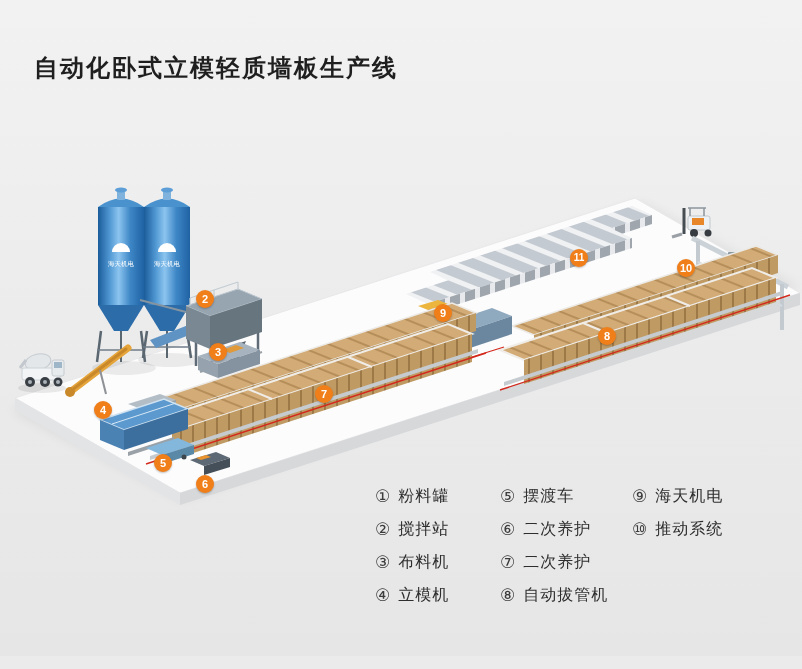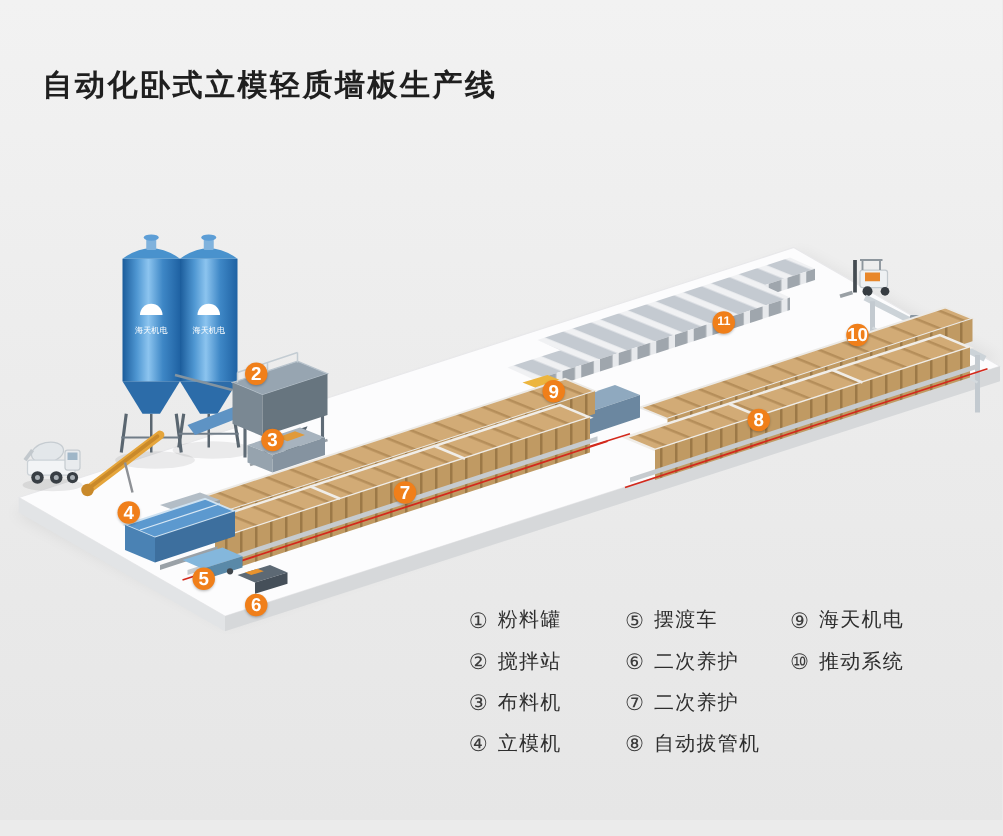"10" .marker { font-size: 15px -> 11px }
